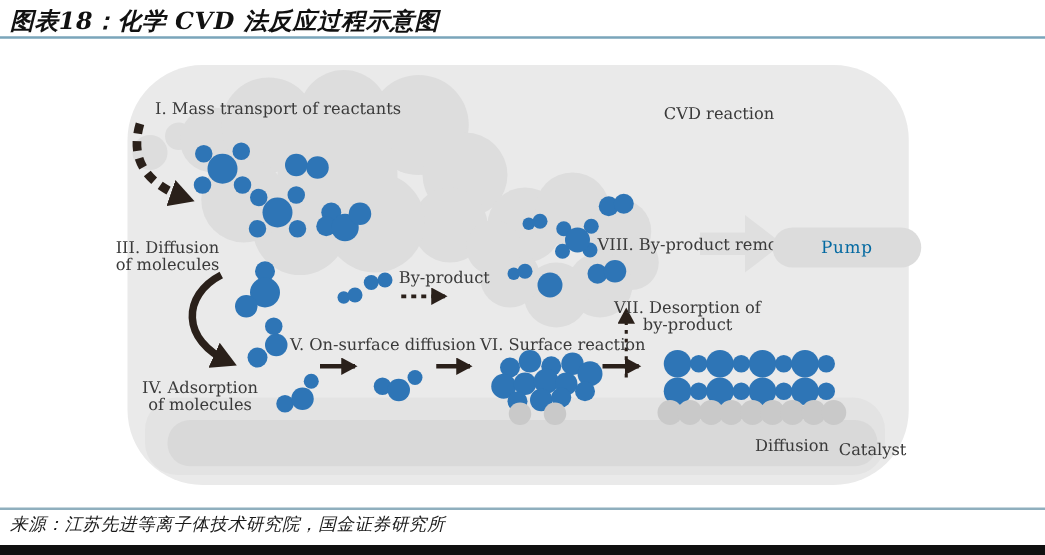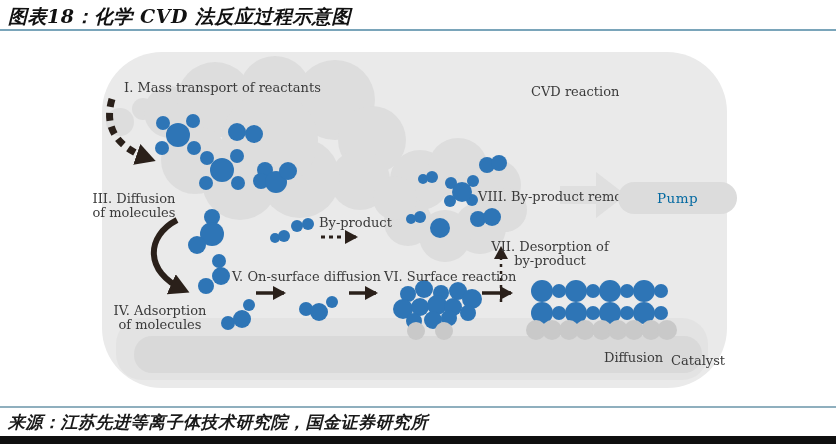"来源：江苏先进等离子体技术研究院，国金证券研究所" #fig-source { font-size: 17px -> 14px; font-weight: bold -> none }
